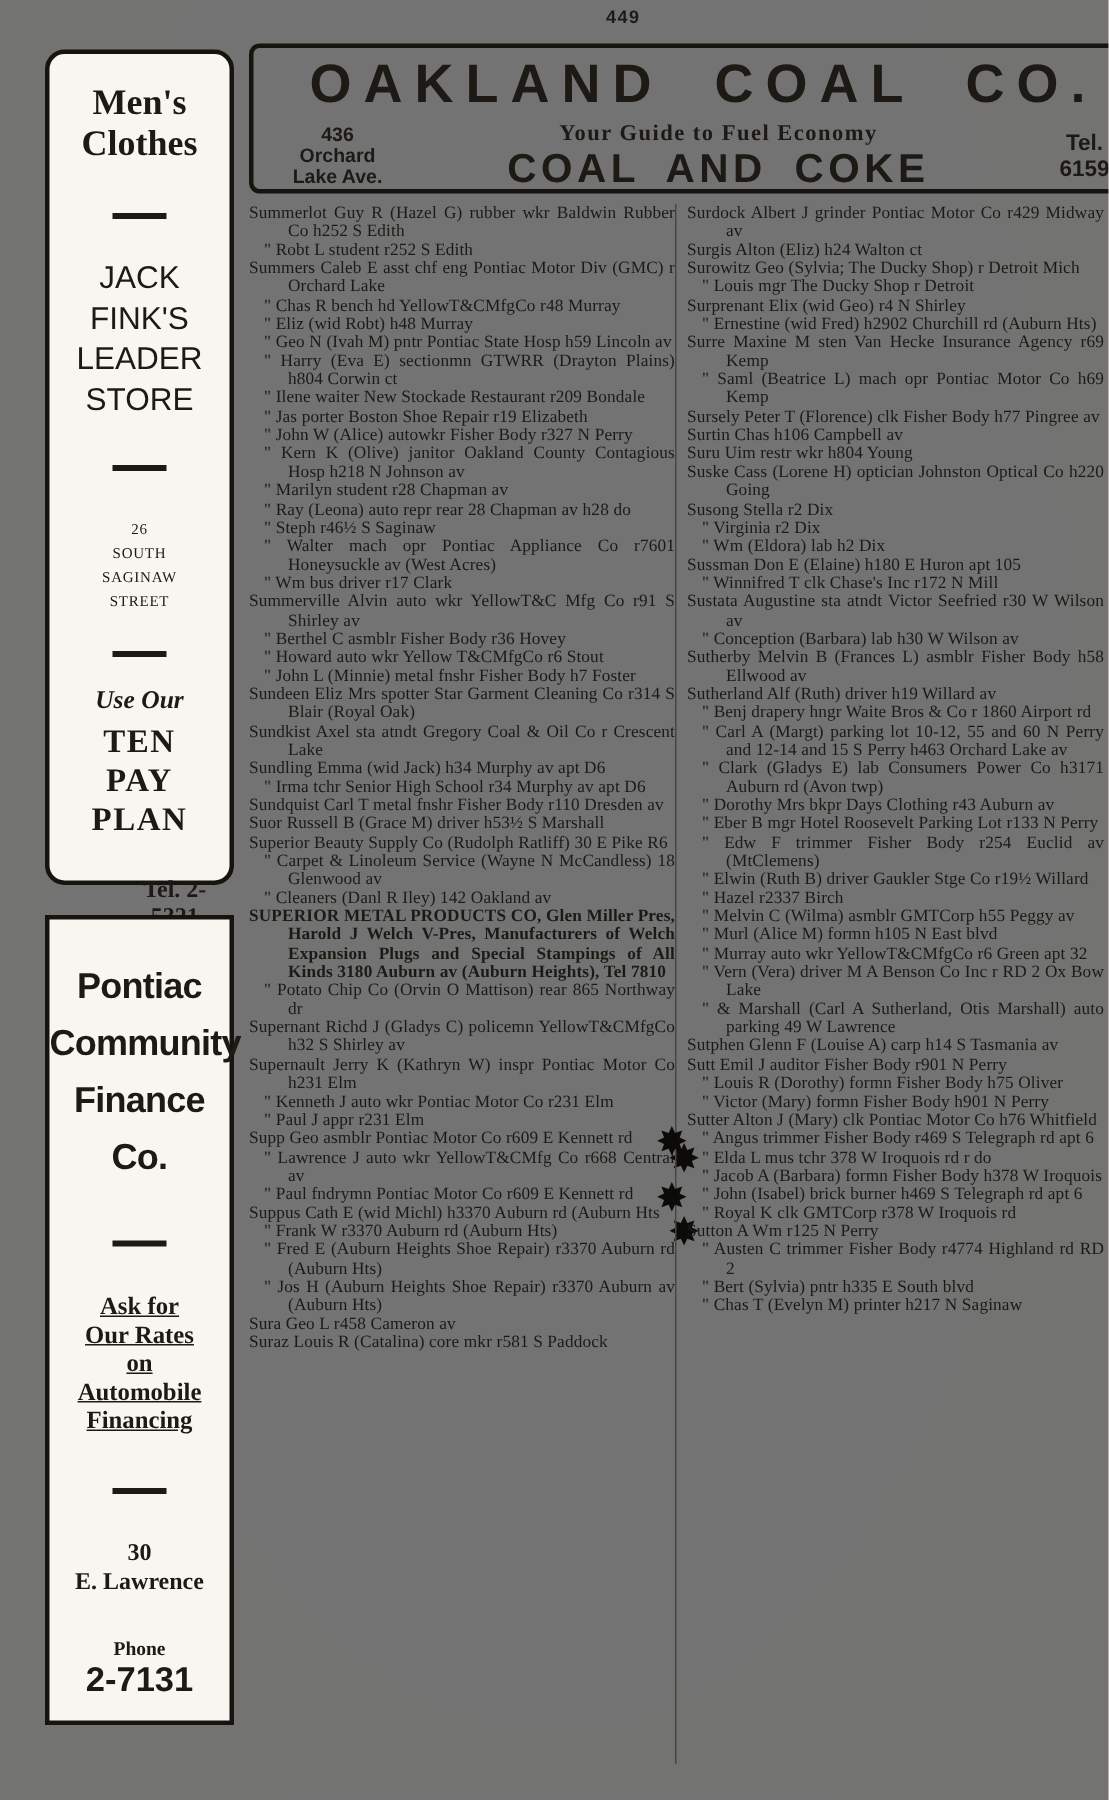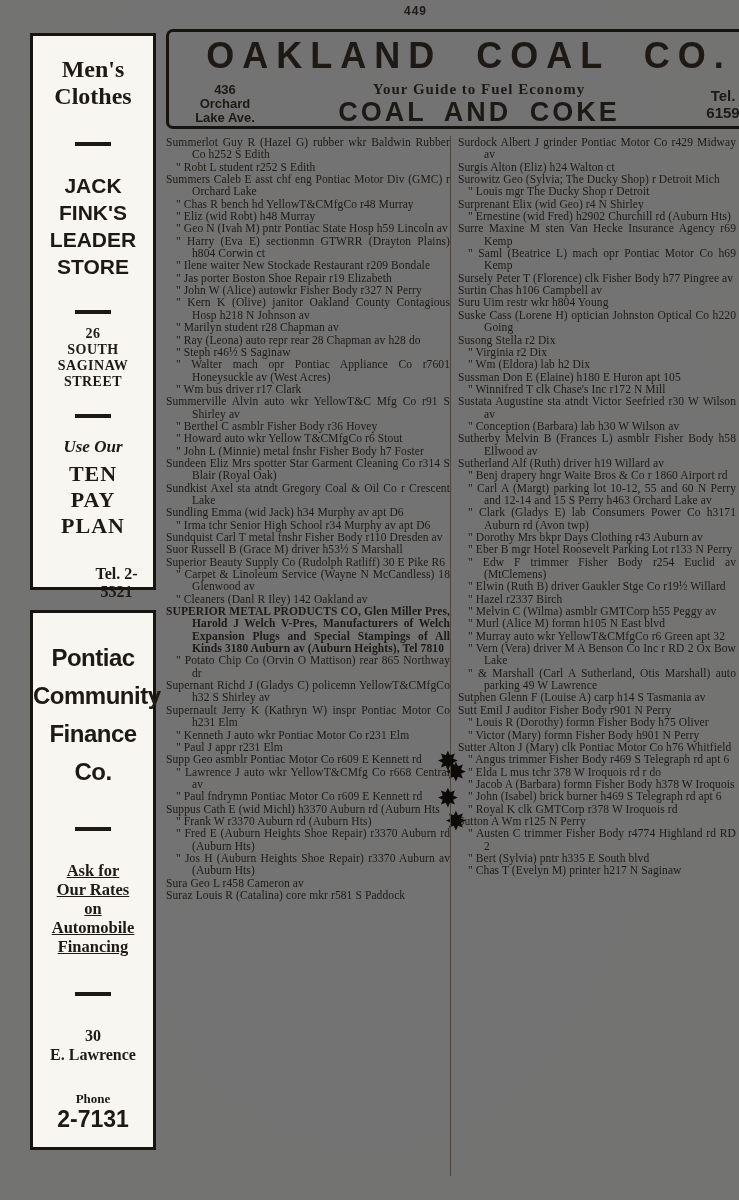"Men's" .ad1 { border-radius: none -> 13px }
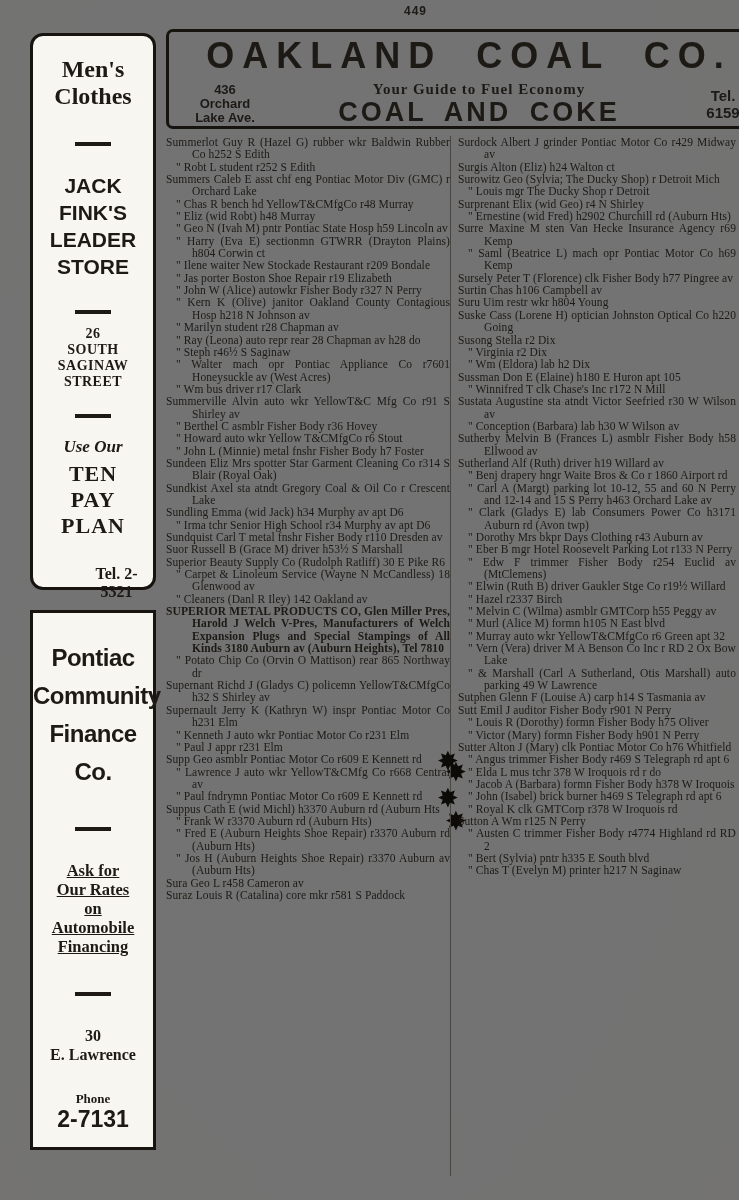"JACK" .ad1 .store { font-weight: bold -> normal }
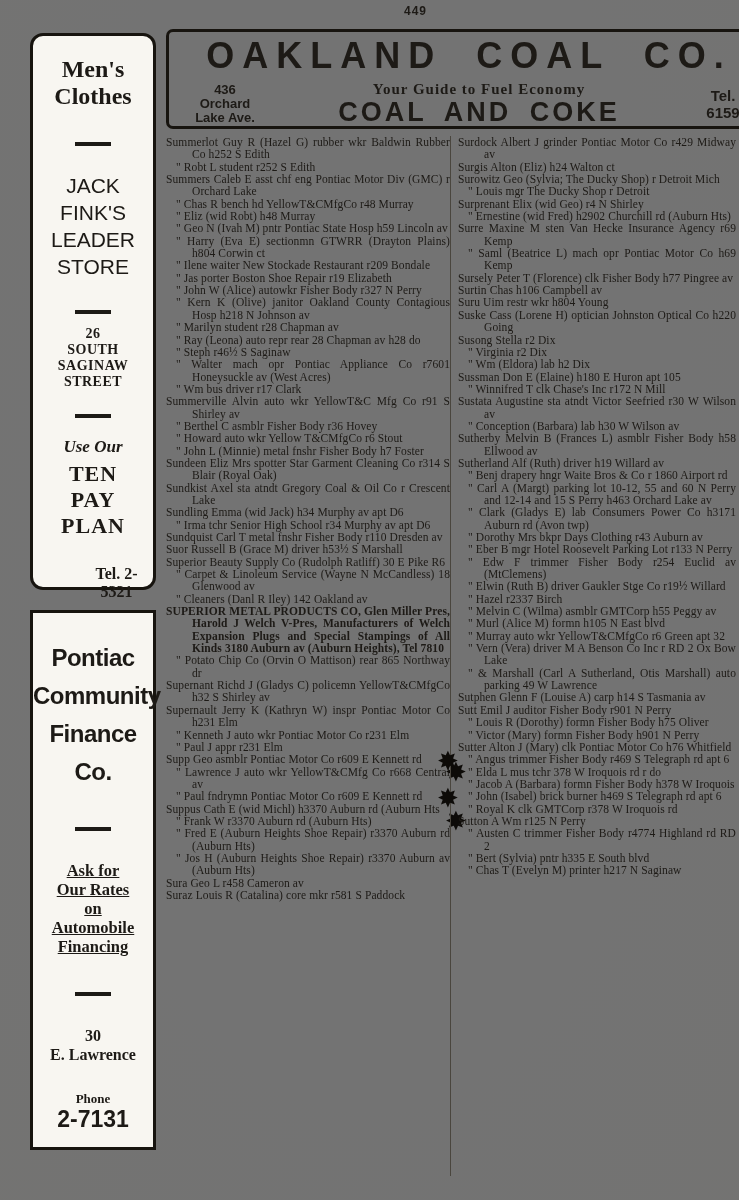"26" .ad1 .addr { font-size: 14px -> 10px; font-weight: bold -> normal; margin-top: 12px -> 32px }
